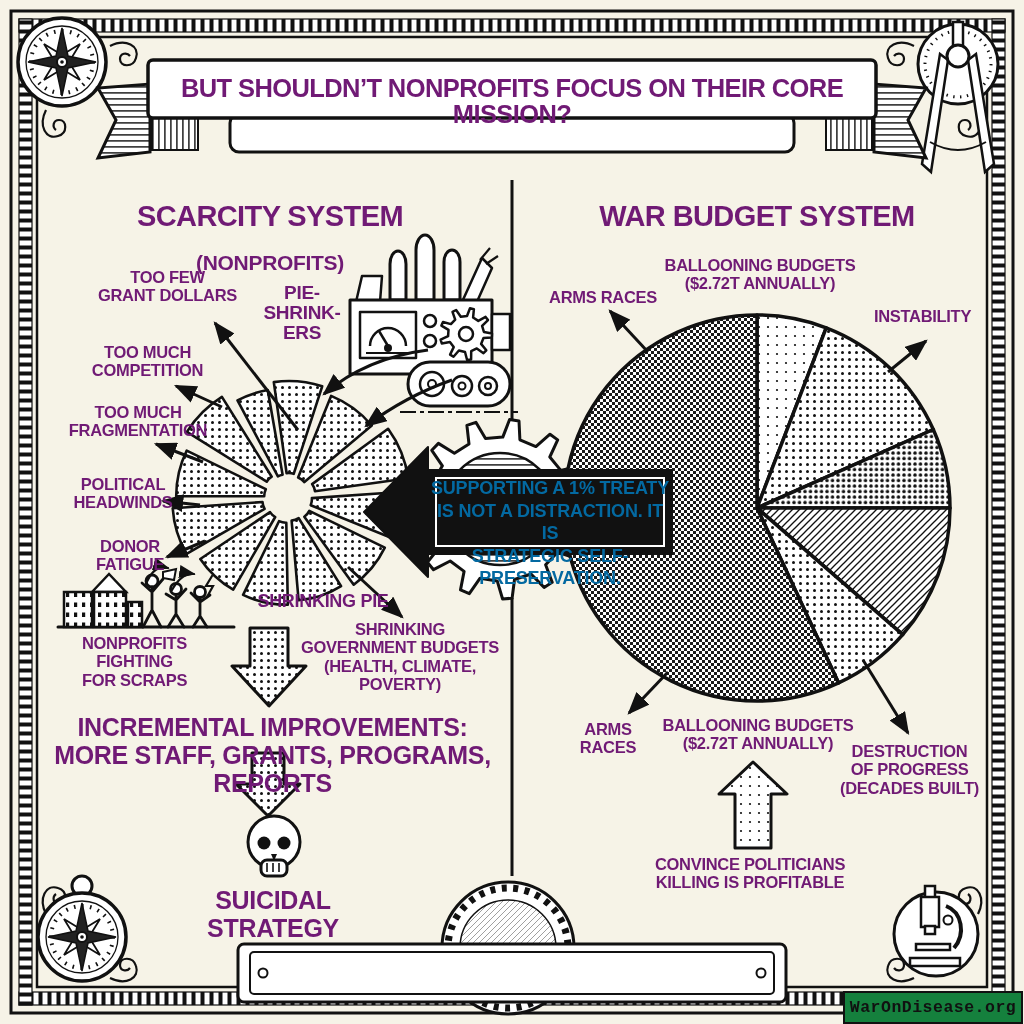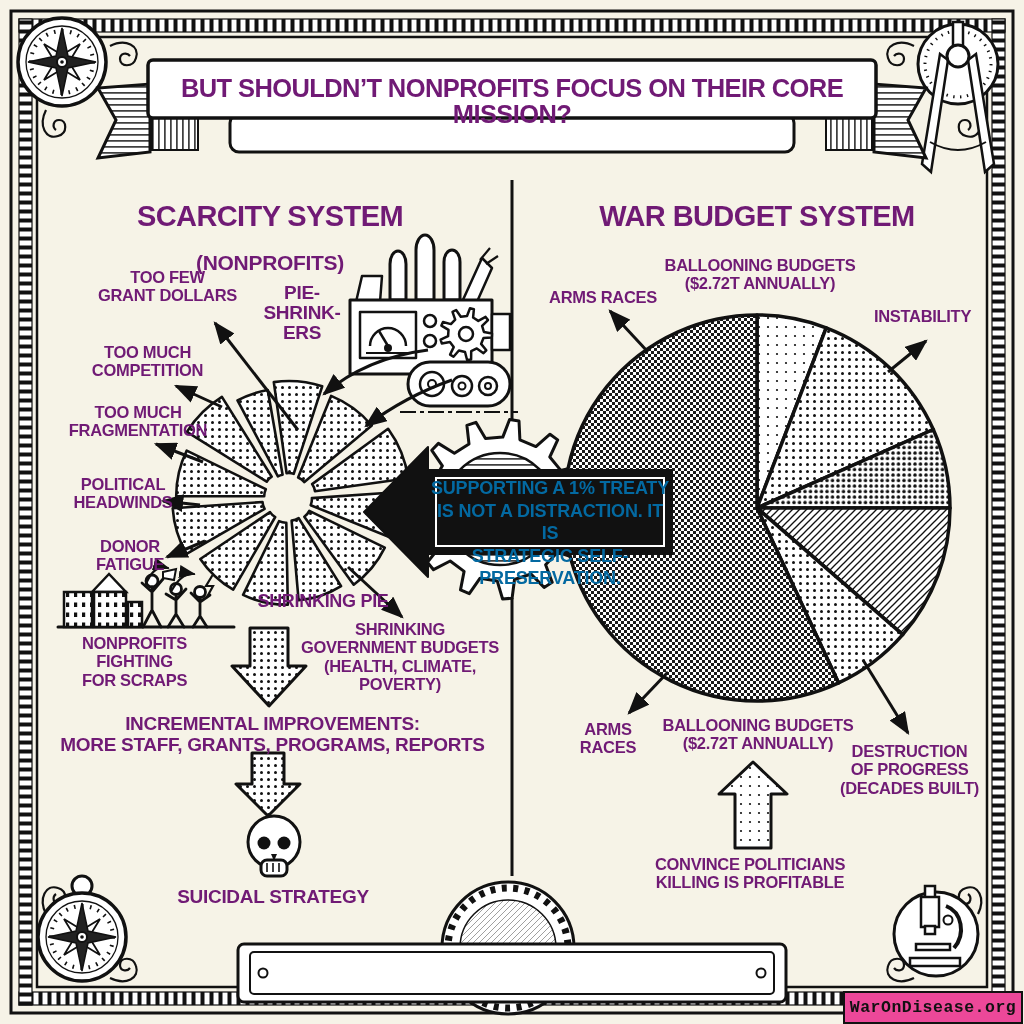"INCREMENTAL IMPROVEMENTS:" .f19 { font-size: 19px -> 25px }
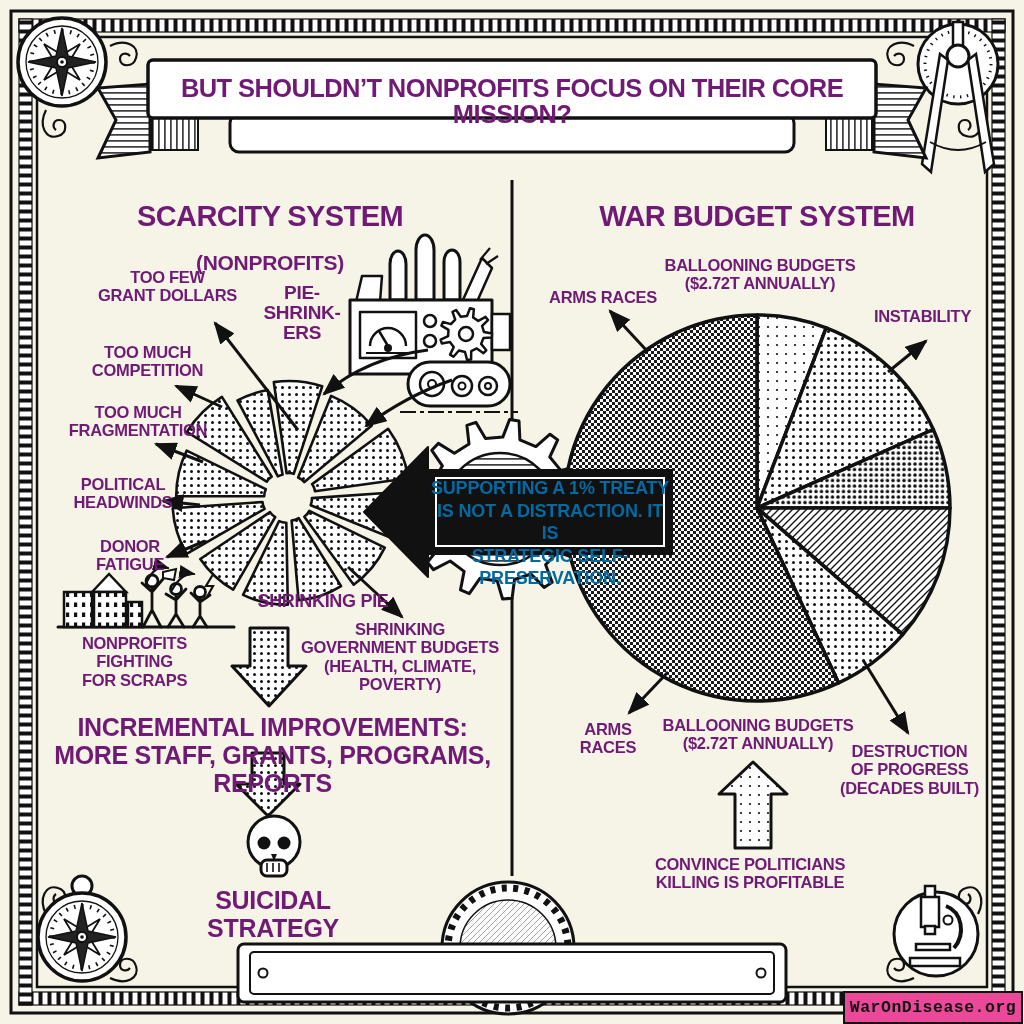"WarOnDisease.org" #site-badge { background: #ec4899 -> #15803d }
